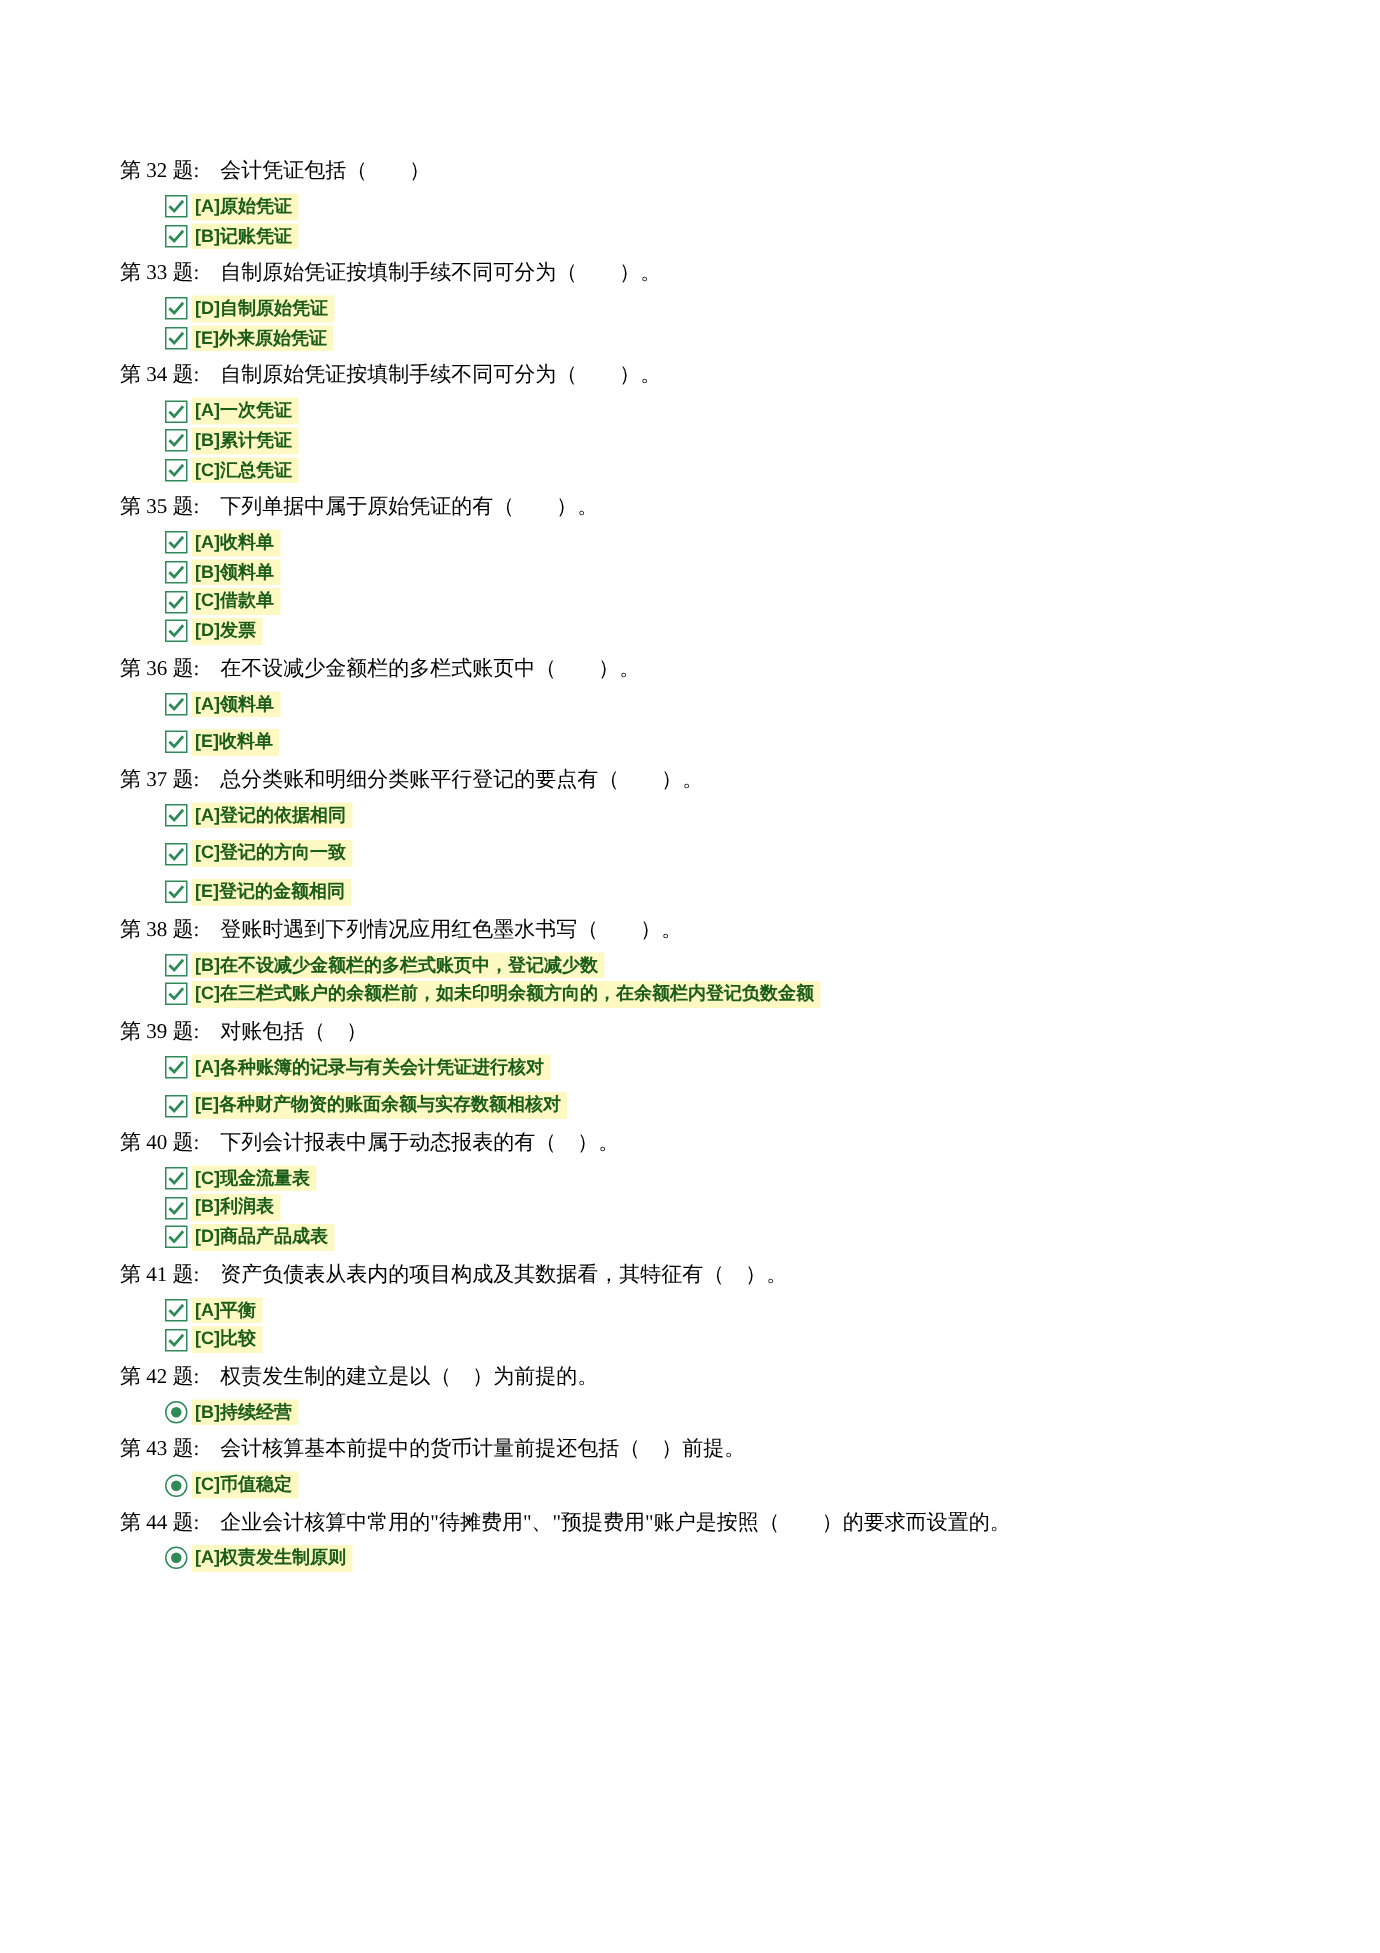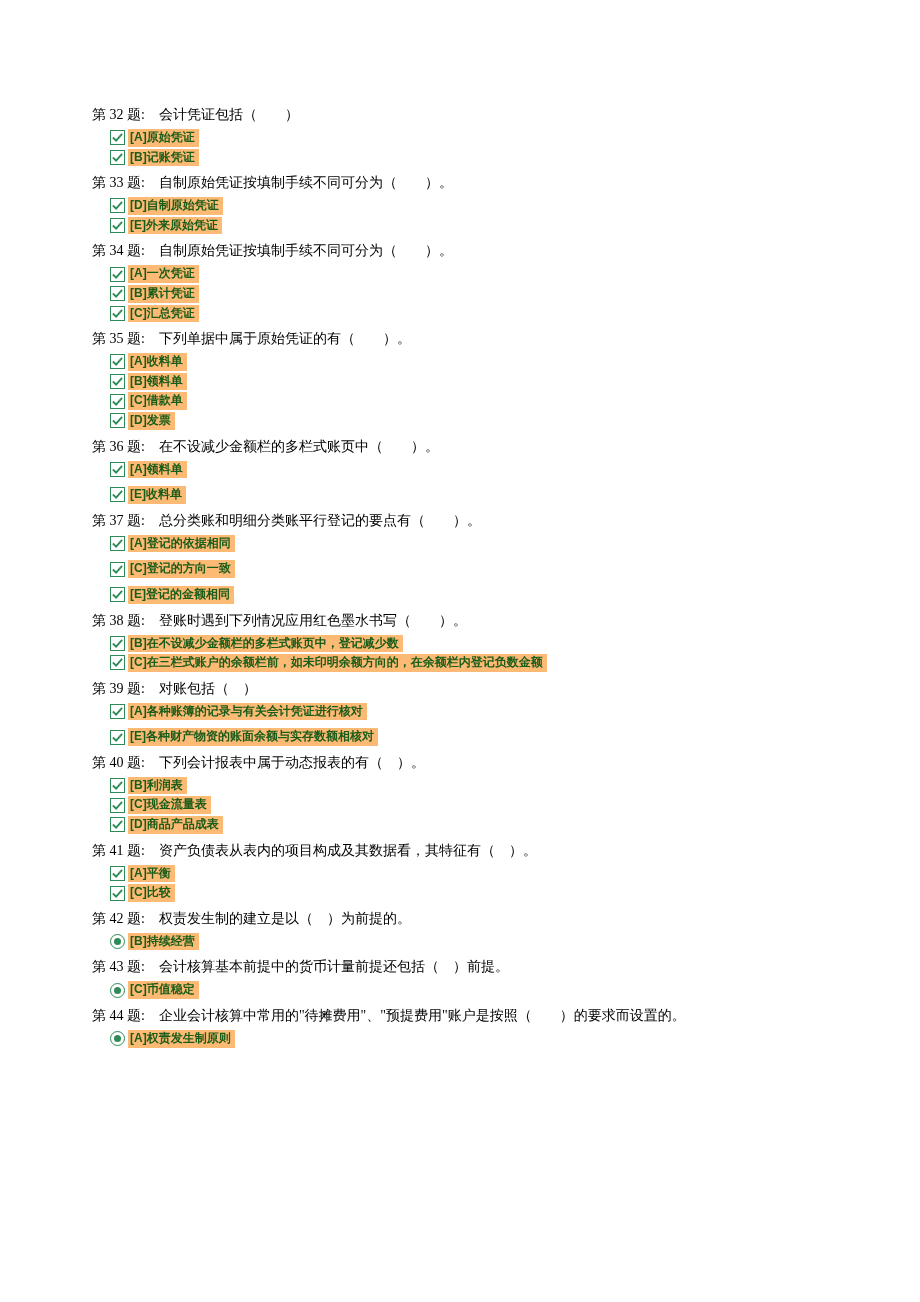"第 32 题: 会计凭证包括（ ）" .question-text { margin: 4px 12px -> 4px 0 }
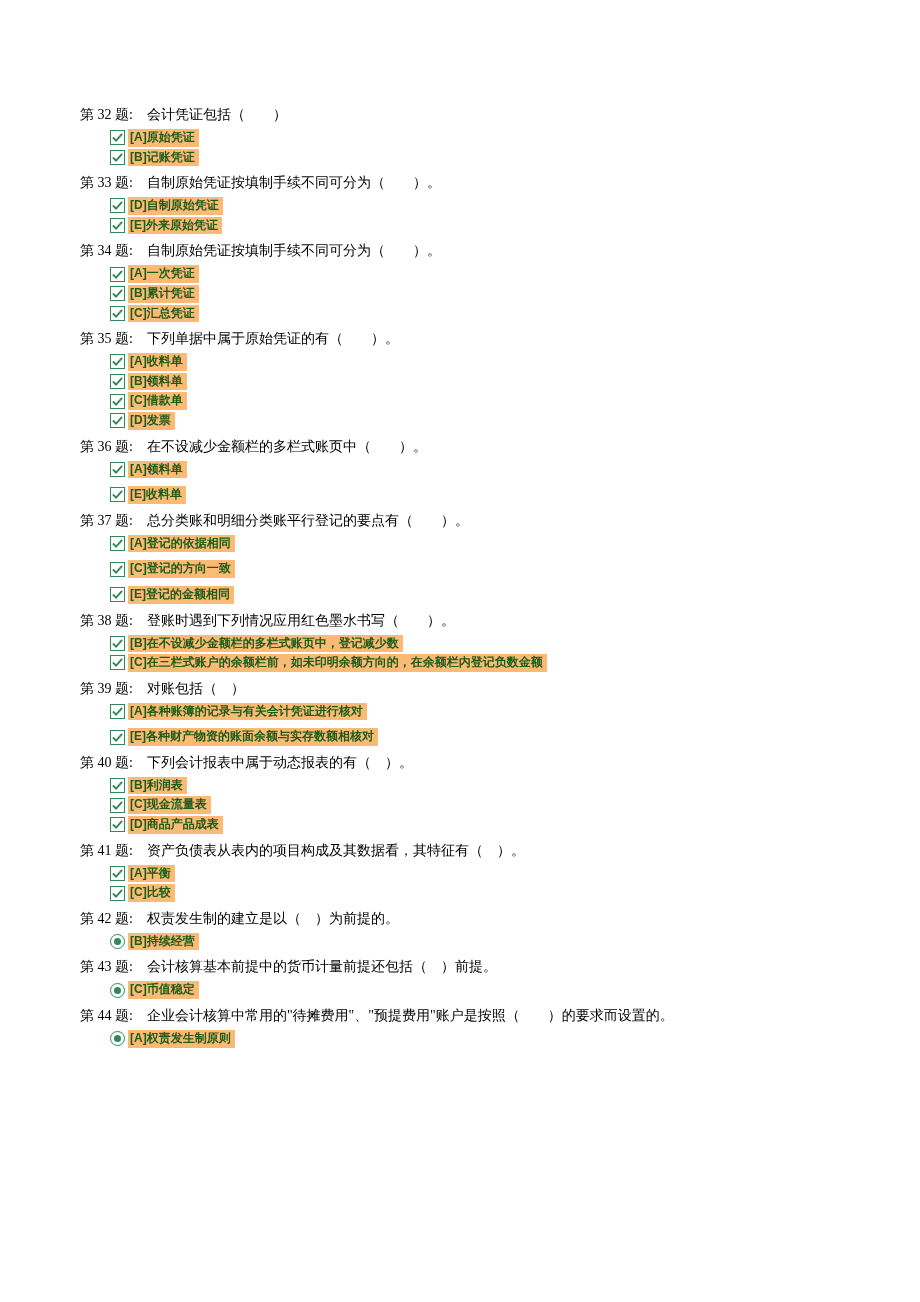"[A]原始凭证" .option-label { background: #fdba74 -> #fef9c3 }
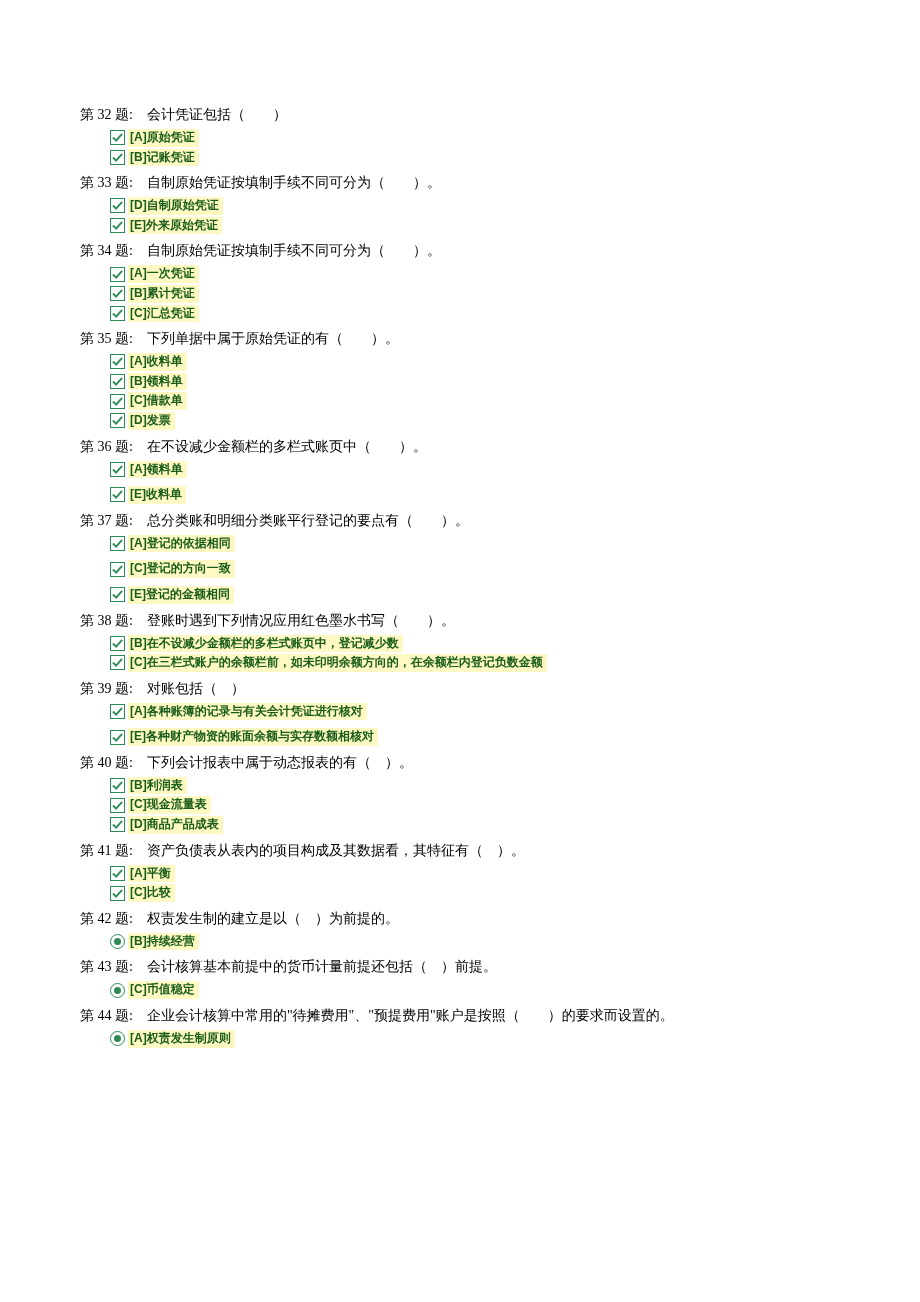"[B]利润表" div.option { order: before "[C]现金流量表" -> after "[C]现金流量表" }
